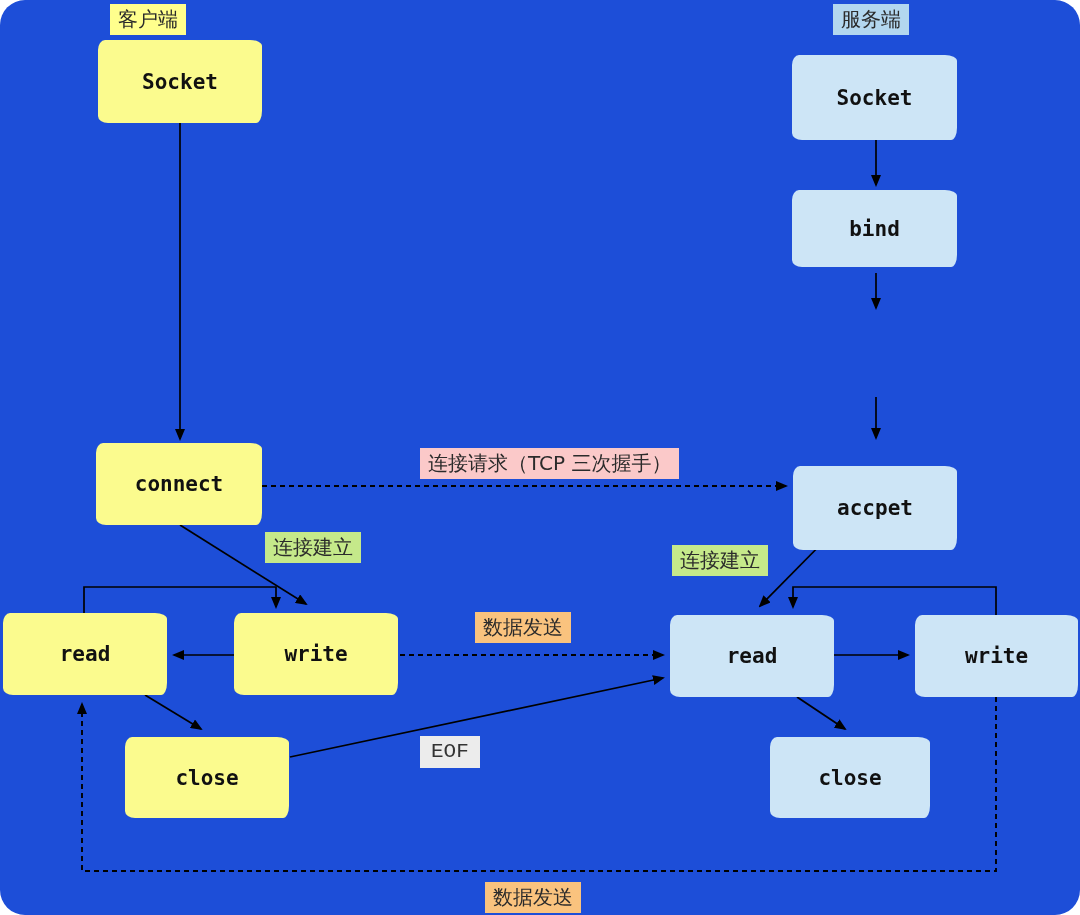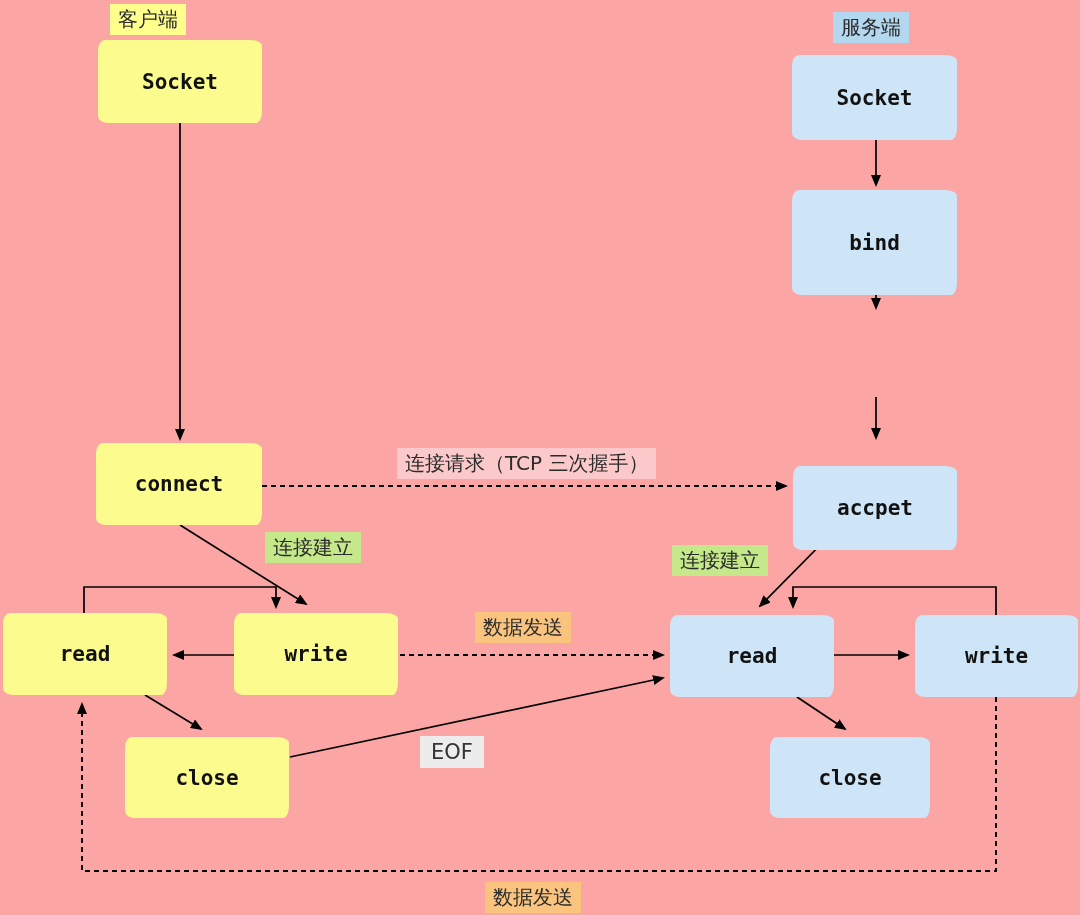"客户端" #canvas { background: #fca5a5 -> #1d4ed8; border-radius: none -> 25px }
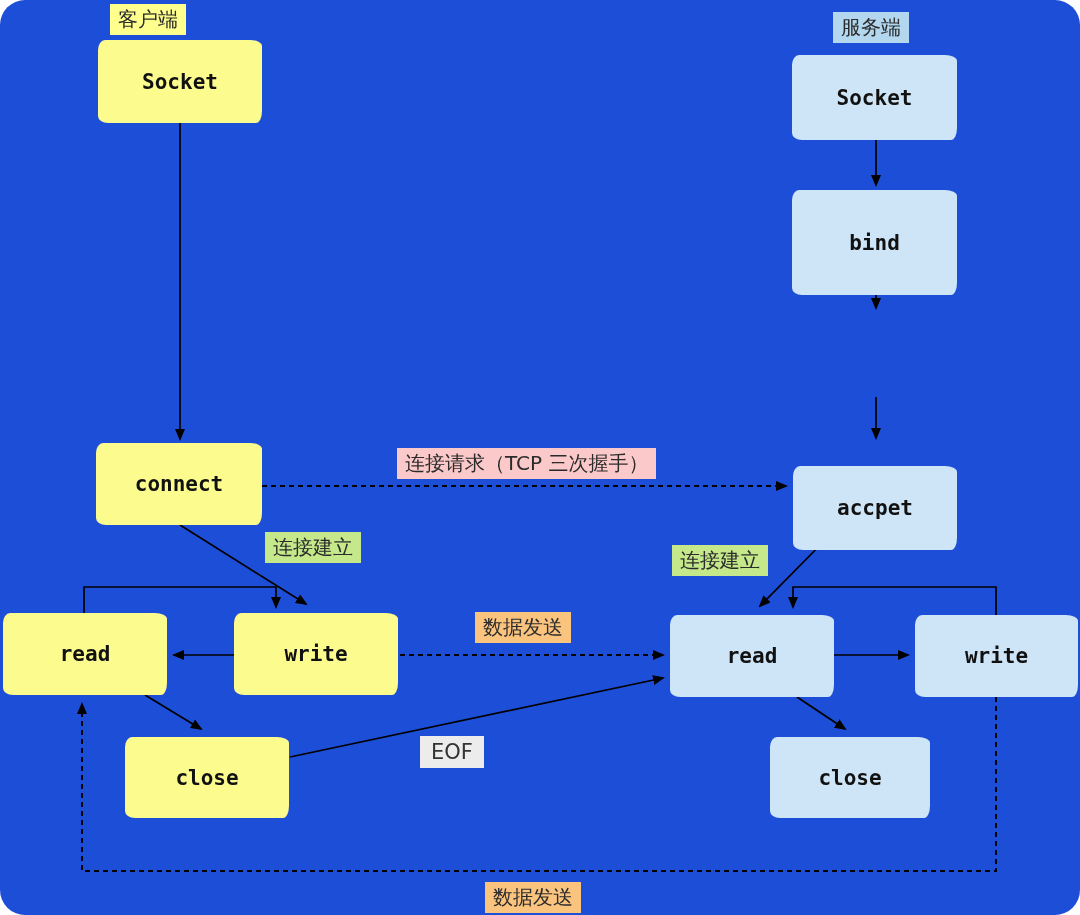"服务端" .hdr-server { top: 12px -> 4px }
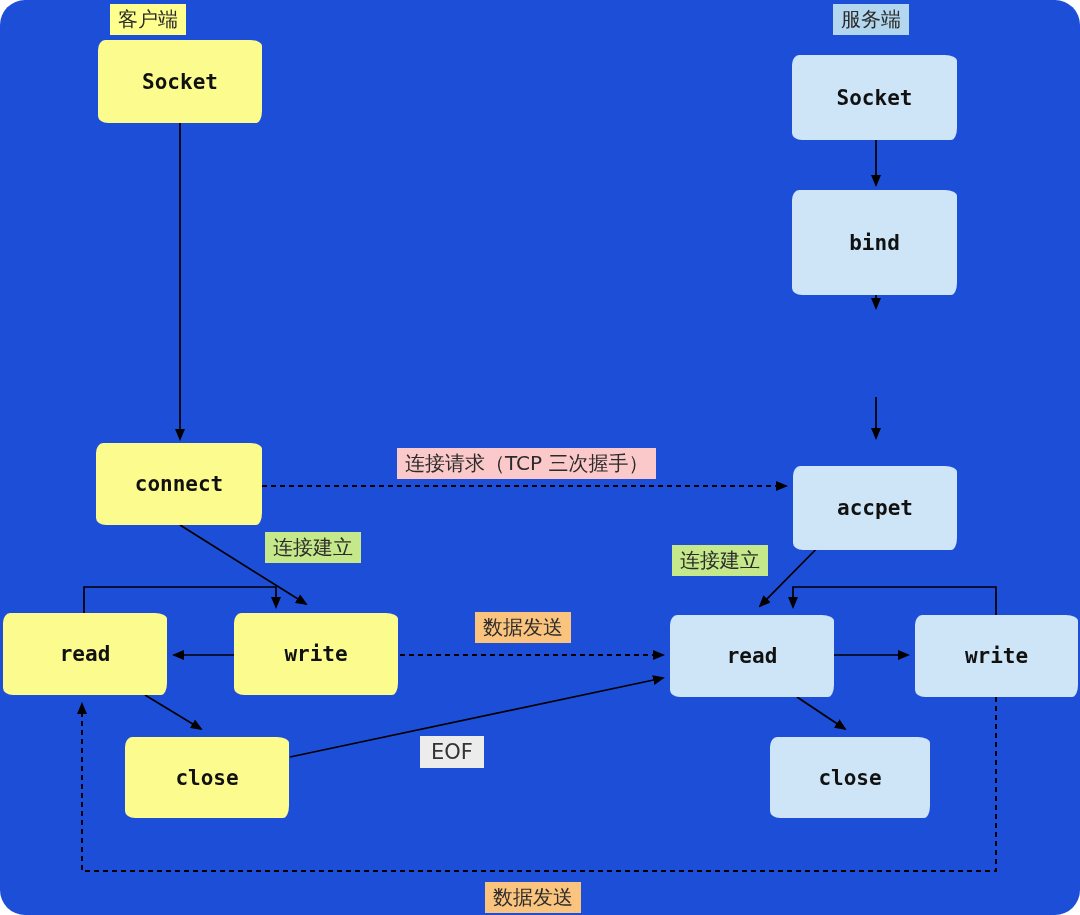"bind" .n-s-bind { height: 105px -> 77px }
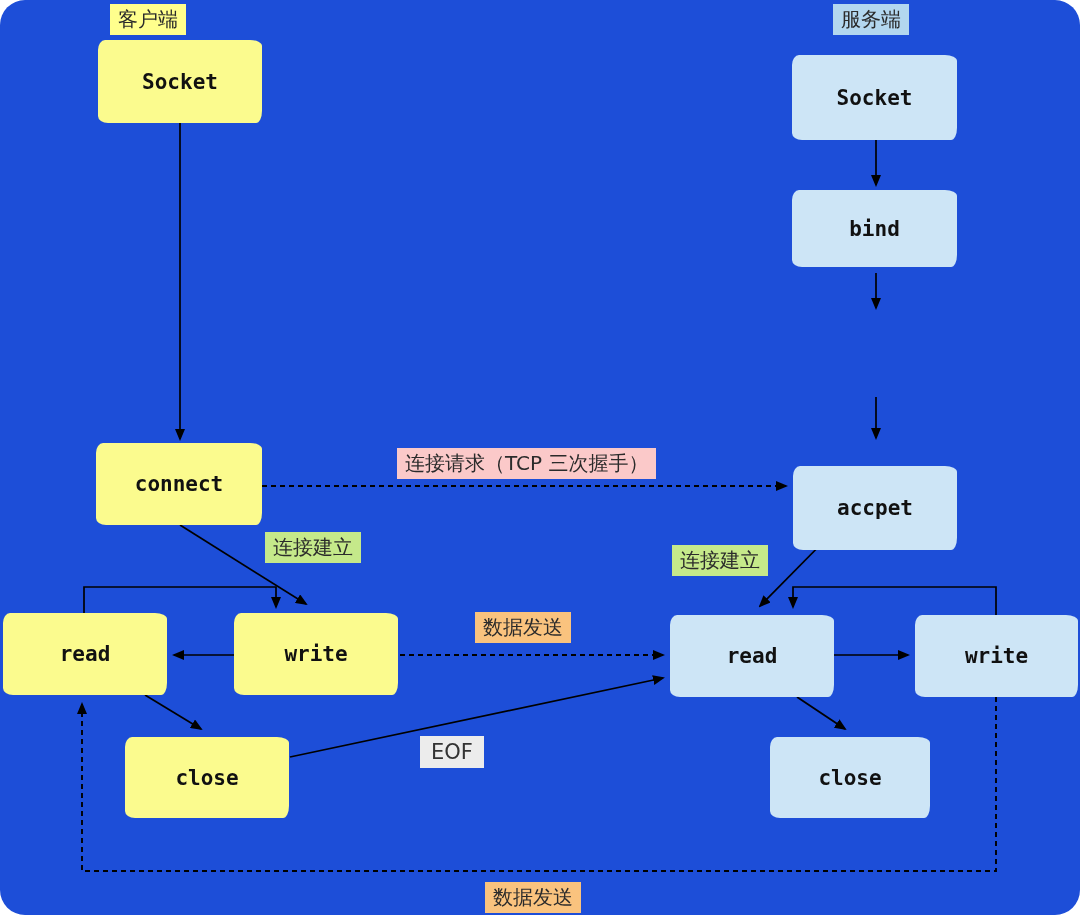"连接请求（TCP 三次握手）" .lbl-connect-request { left: 397px -> 420px }
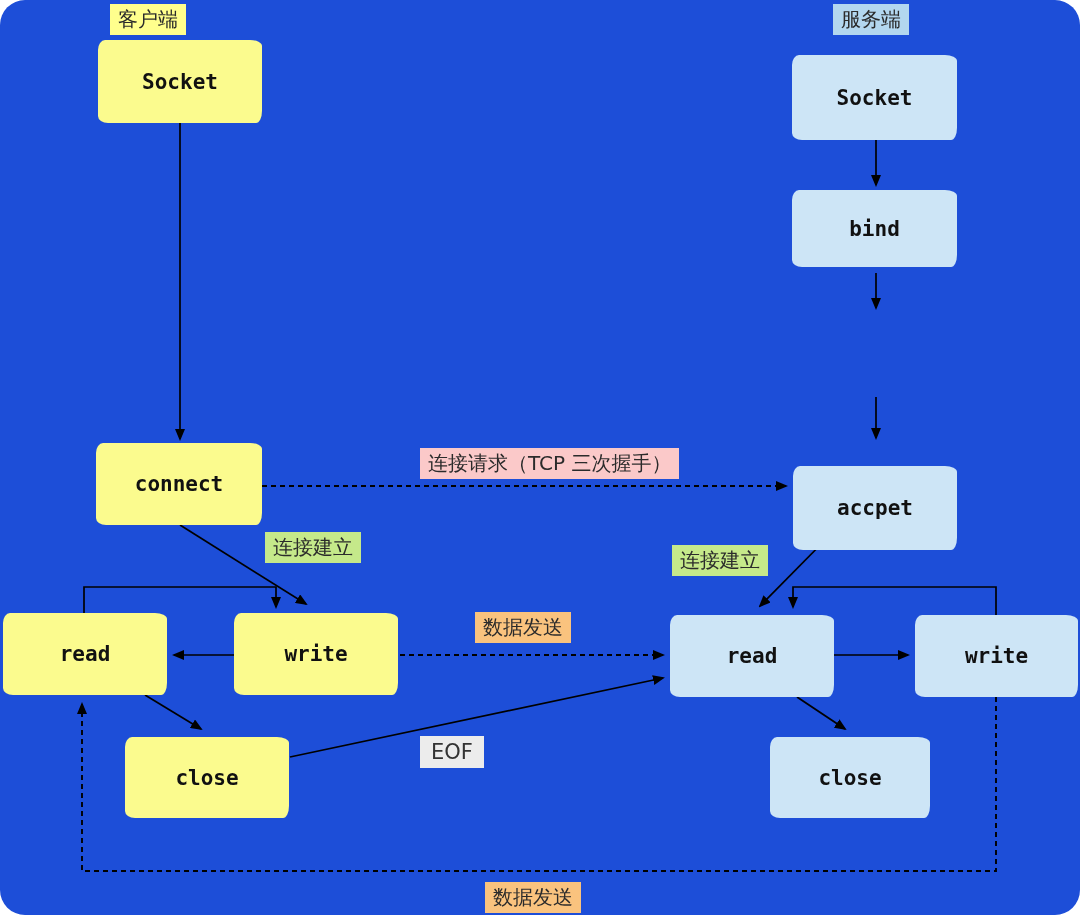"EOF" .lbl-eof { font-family: none -> Liberation Mono, monospace }
